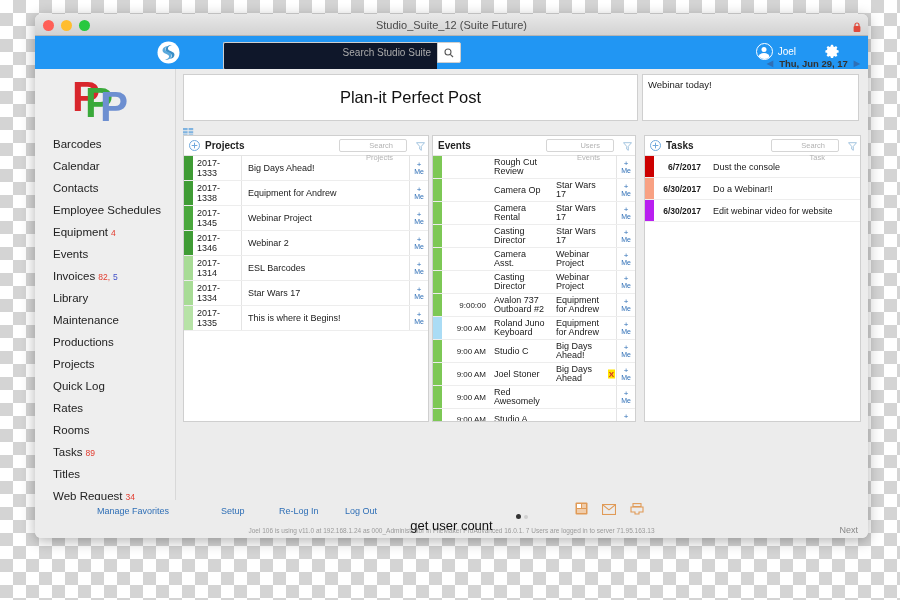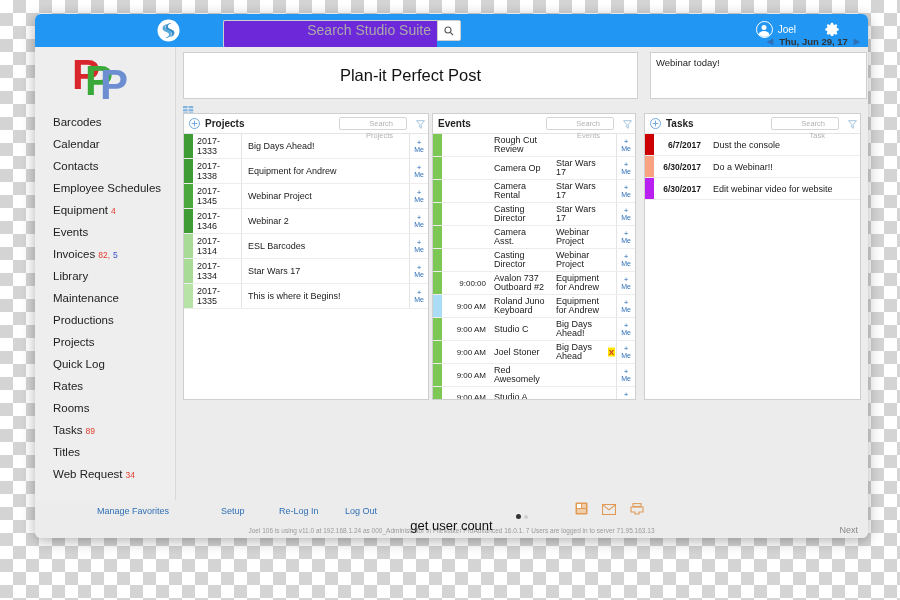"Studio_Suite_12 (Suite Future)" div.titlebar { html: none -> <div> <div> <span></span> <span></span> <span></span> </div> <div>Studio_Suite_12 (Suite Future)</div> <span> <svg> <path></path> <rect></rect> </svg> </span> </div> }
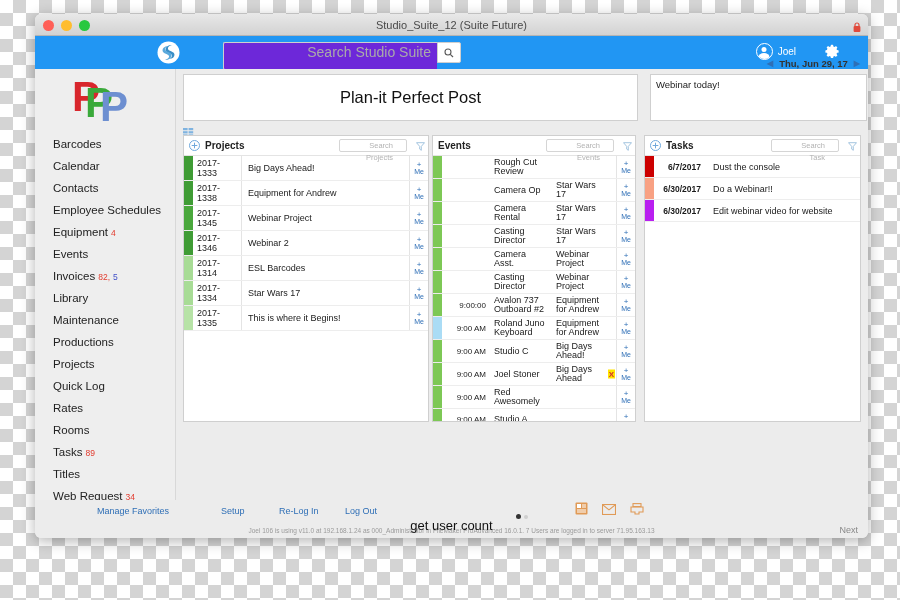"Search Studio Suite" .searchbox { background: #6d28d9 -> #0f172a; font-size: 14px -> 10px }
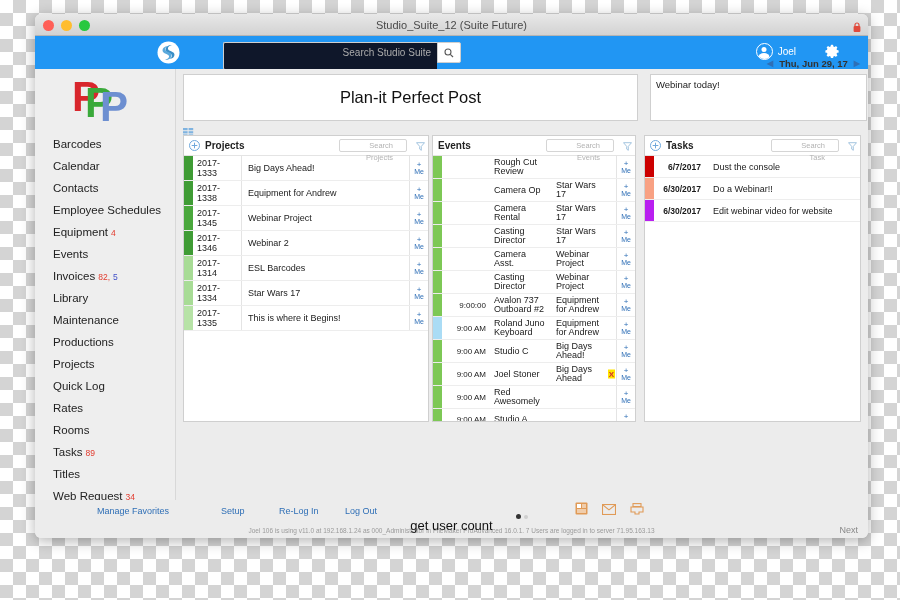"Webinar today!" .notepanel { right: 1px -> 9px }
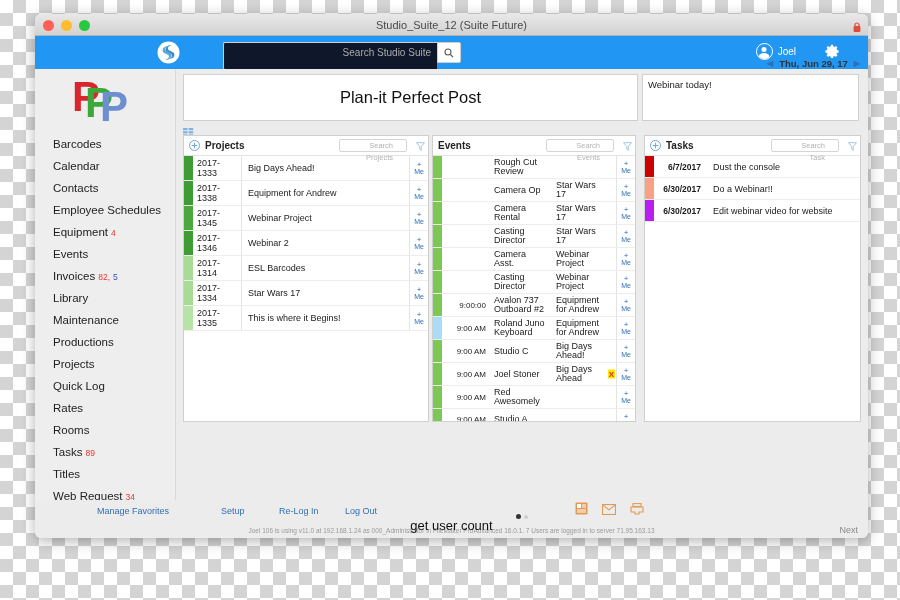"Search Events" div.panel-search { text: Search -> Users }
